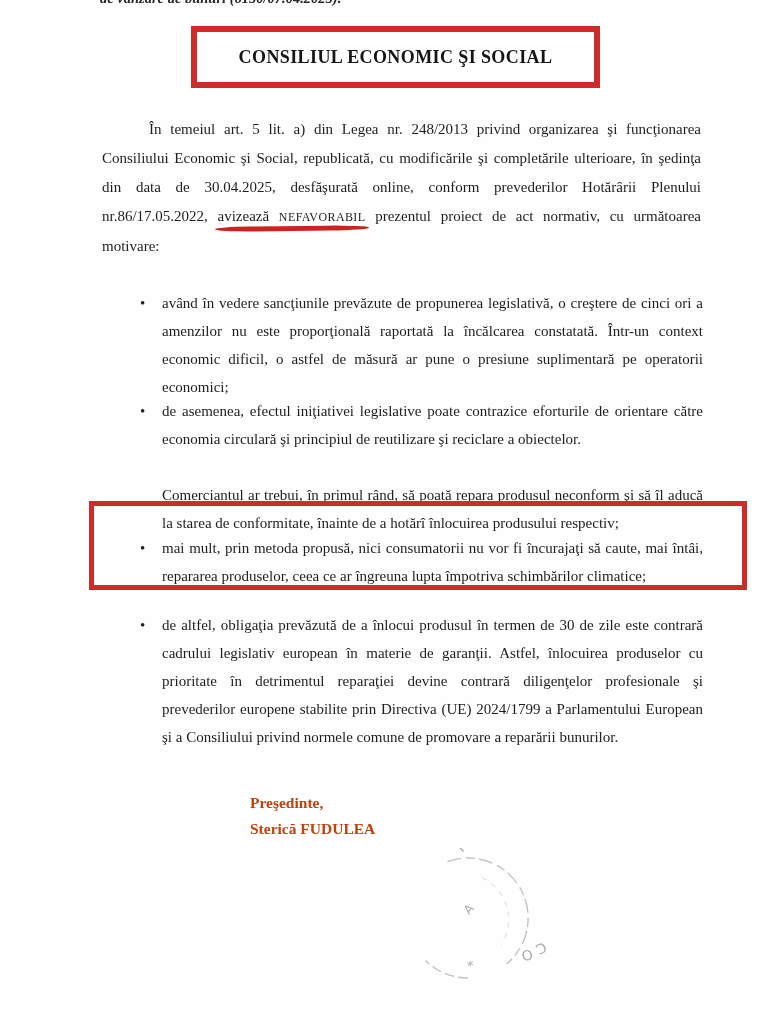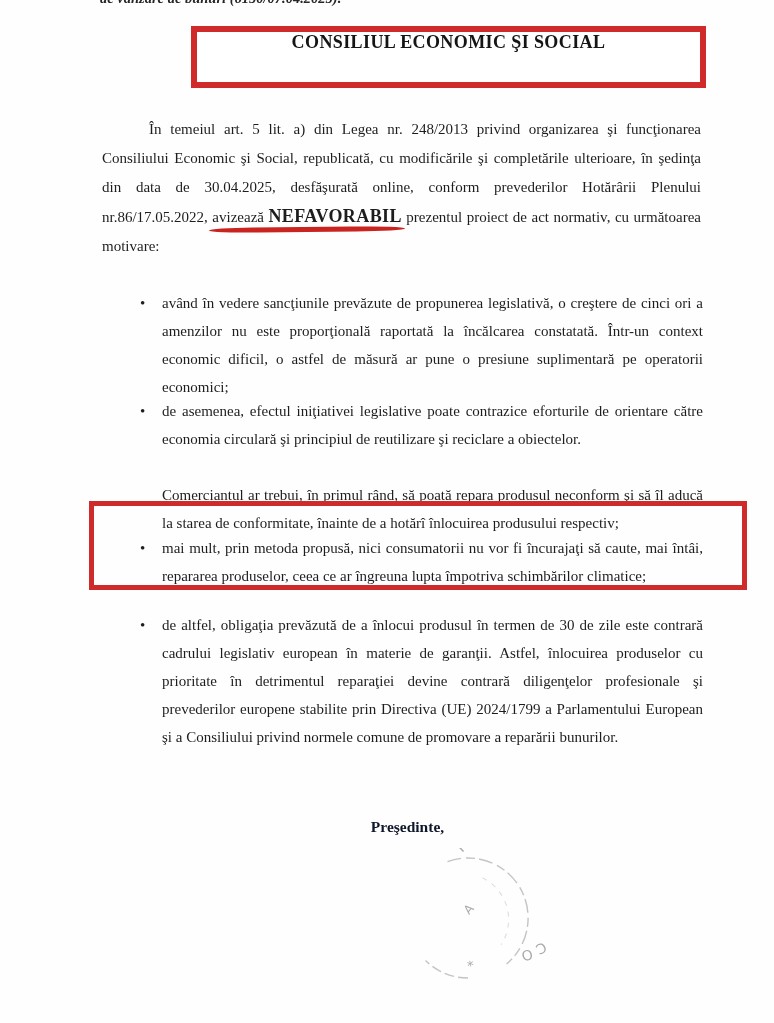"CONSILIUL ECONOMIC ŞI SOCIAL" .title-box { align-items: flex-start -> center; width: 515px -> 409px }
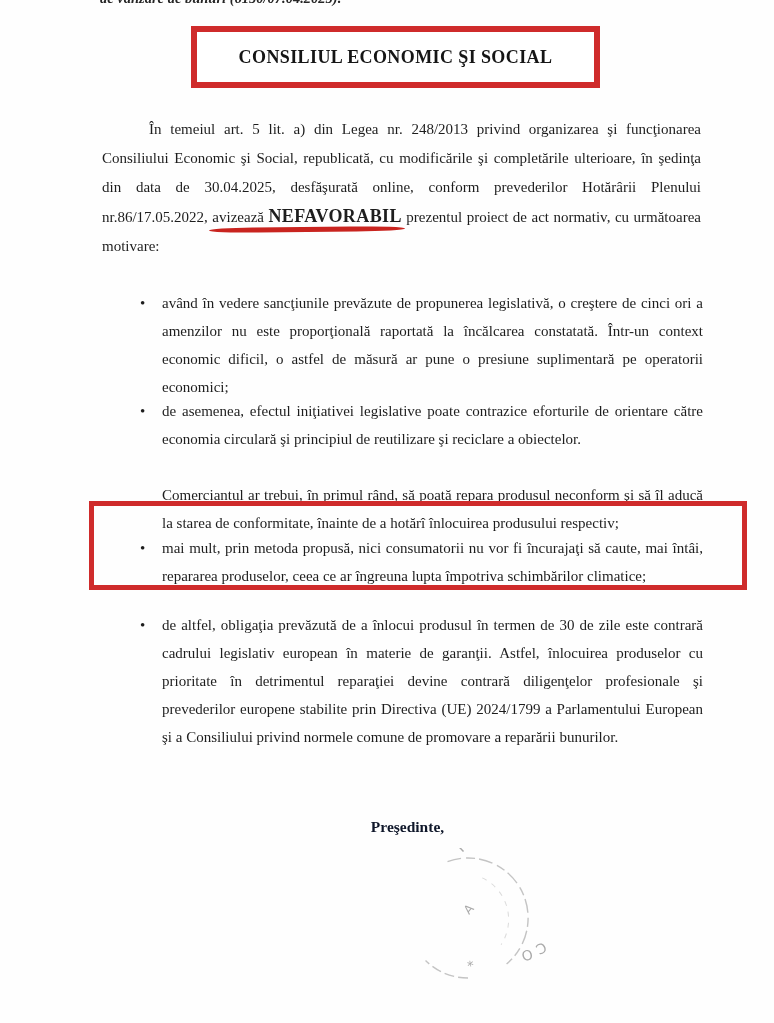"NEFAVORABIL" .verdict { font-size: 18px -> 12px; font-weight: bold -> normal }
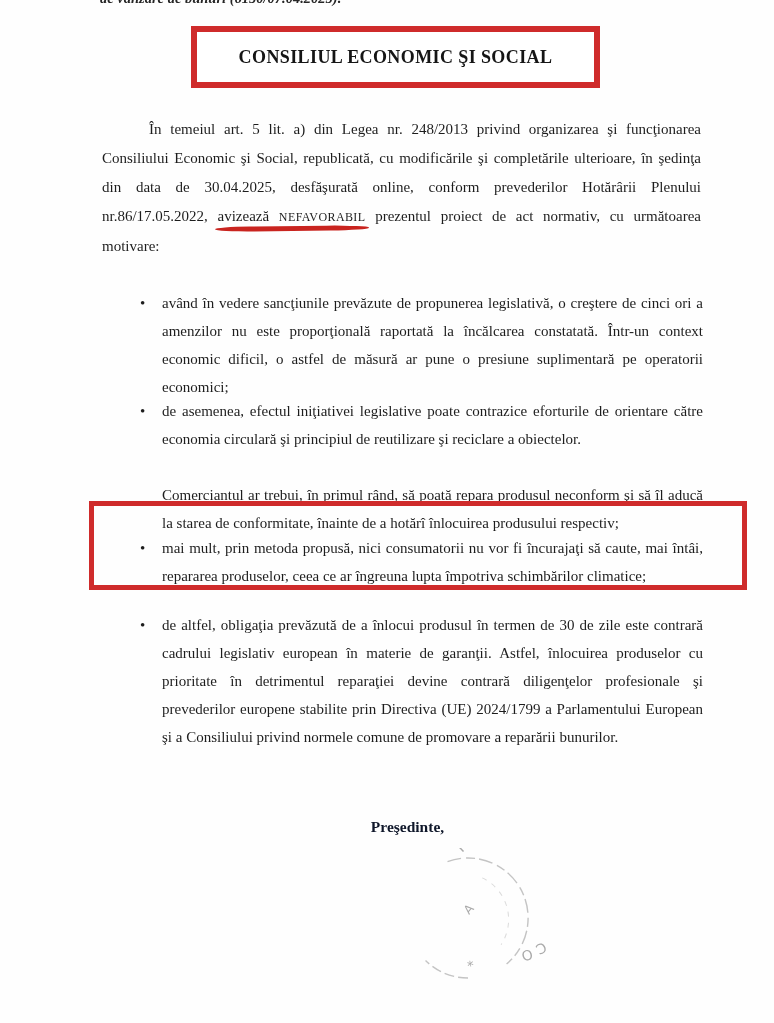"Preşedinte," .signature { color: #0f172a -> #c2410c; margin-top: 24px -> none; text-align: center -> left }
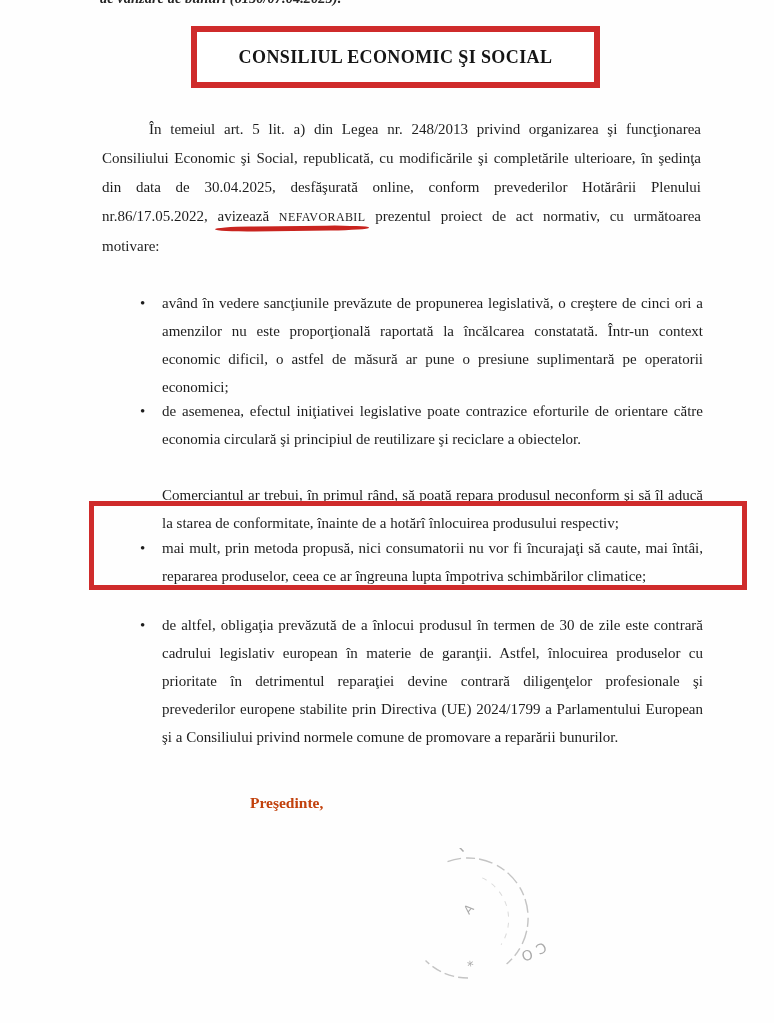"Sterică FUDULEA" div { html: none -> <div>Sterică FUDULEA</div> }
